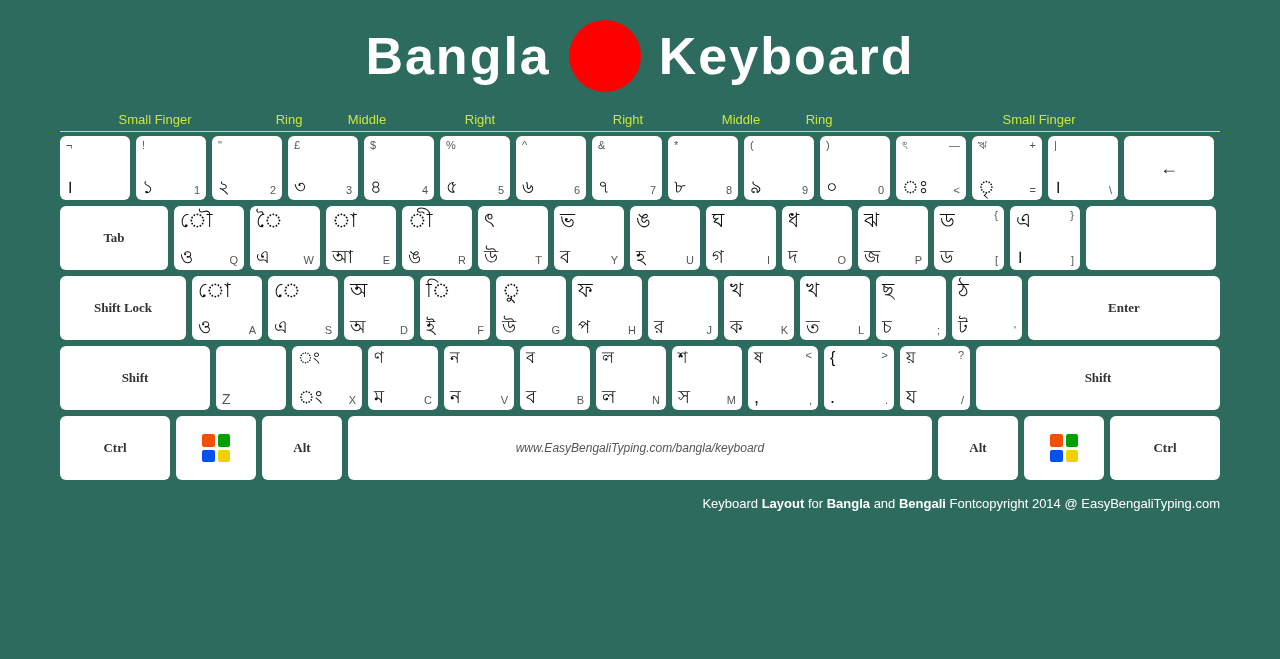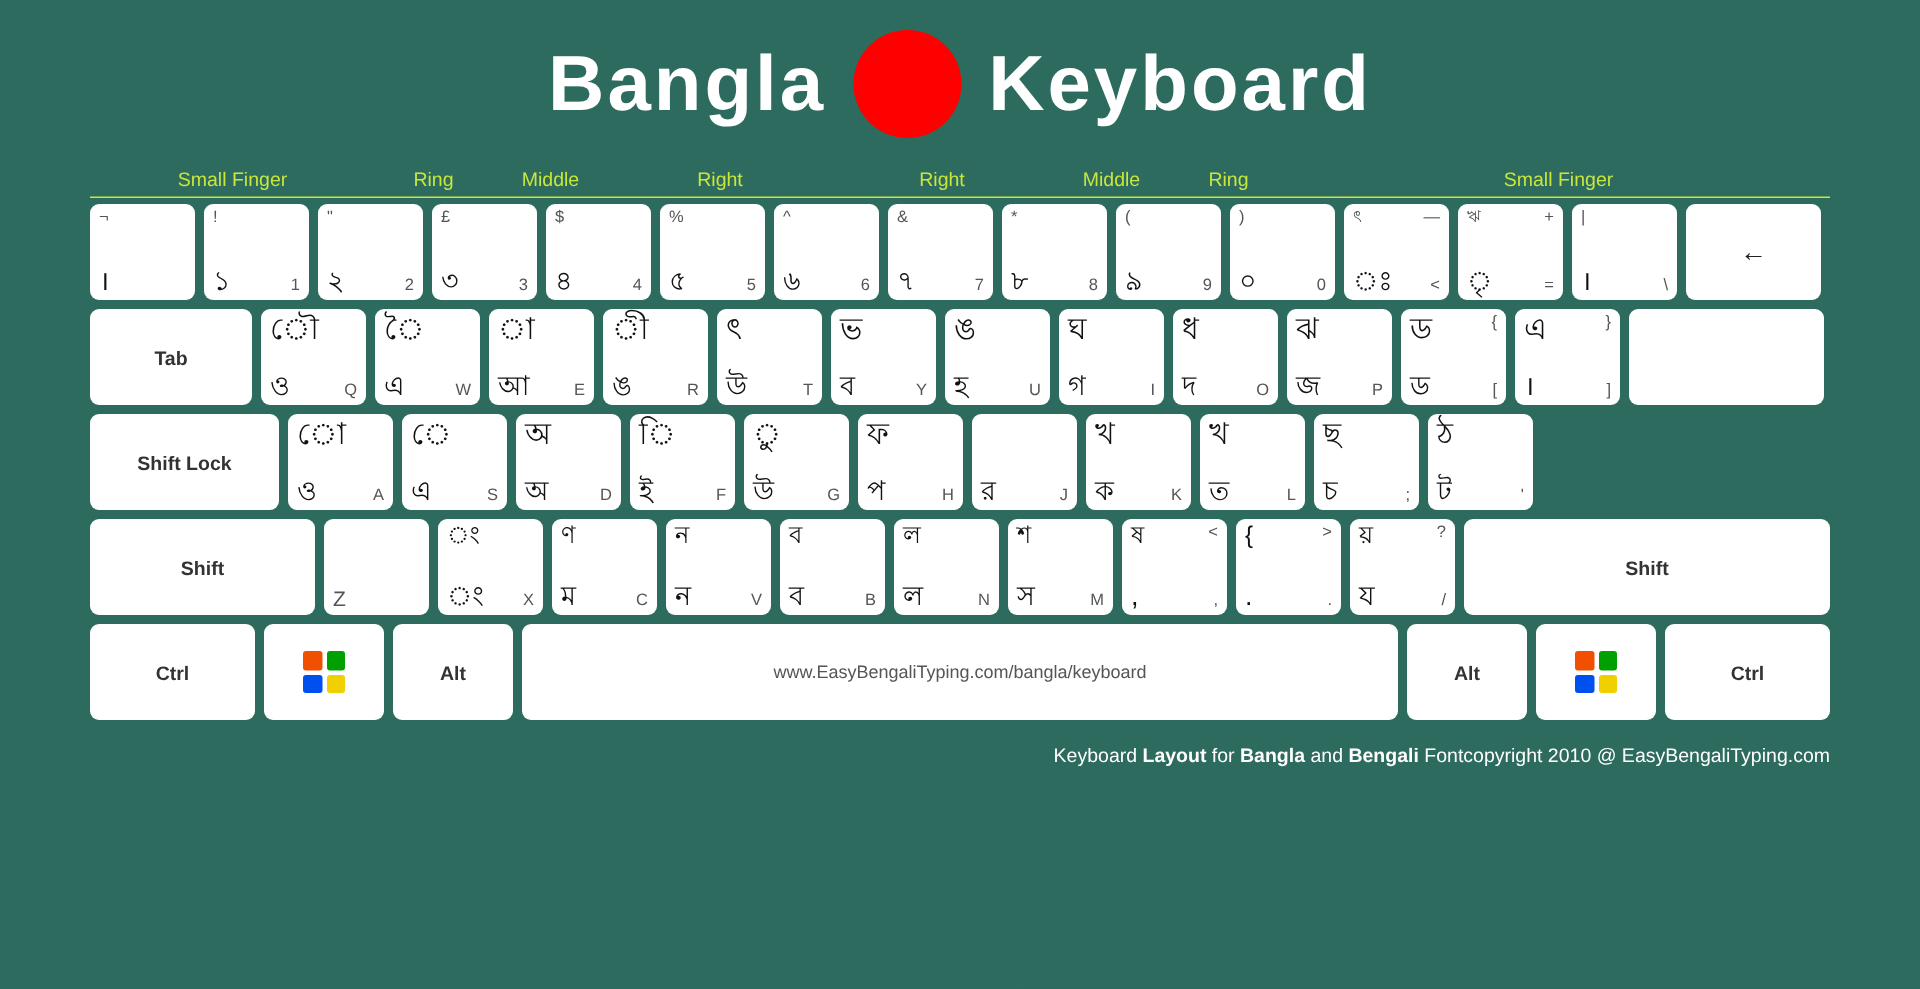"Tab" .key-label { font-family: none -> Liberation Serif, serif }
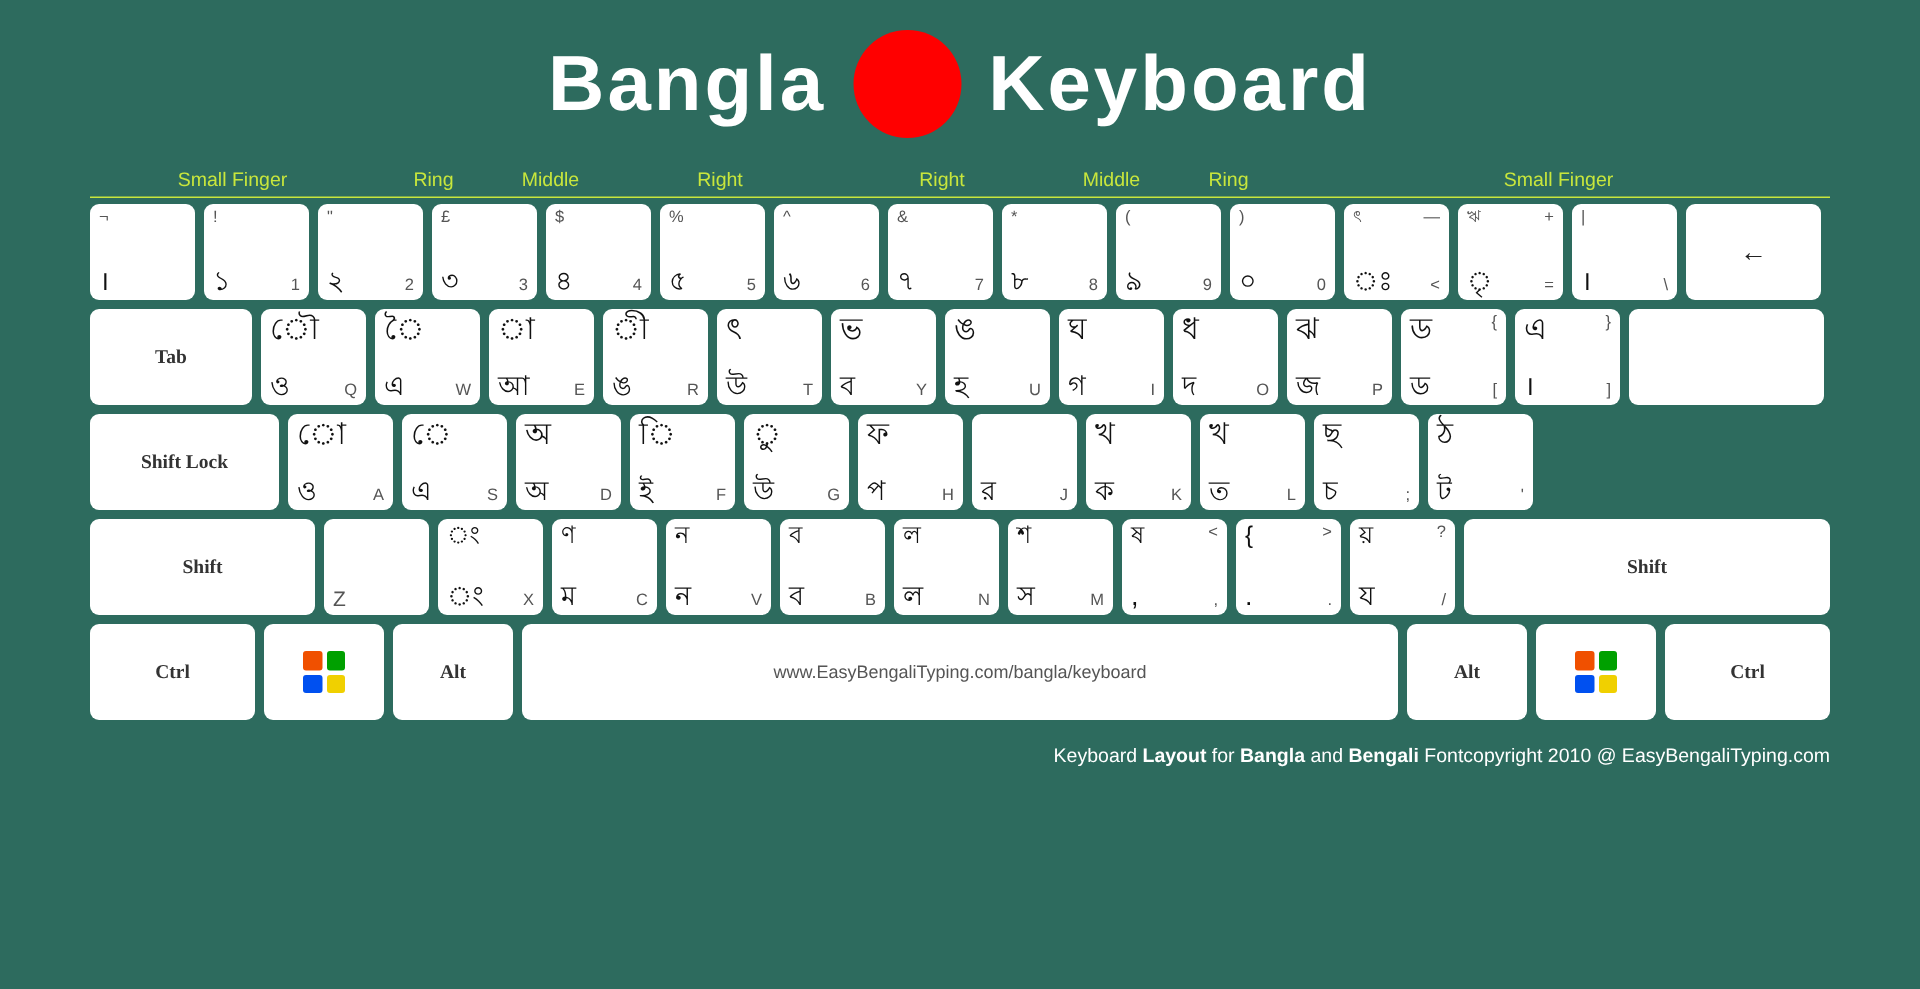"Enter" div.key { html: none -> <div> <div> <span>Enter</span> </div> </div> }
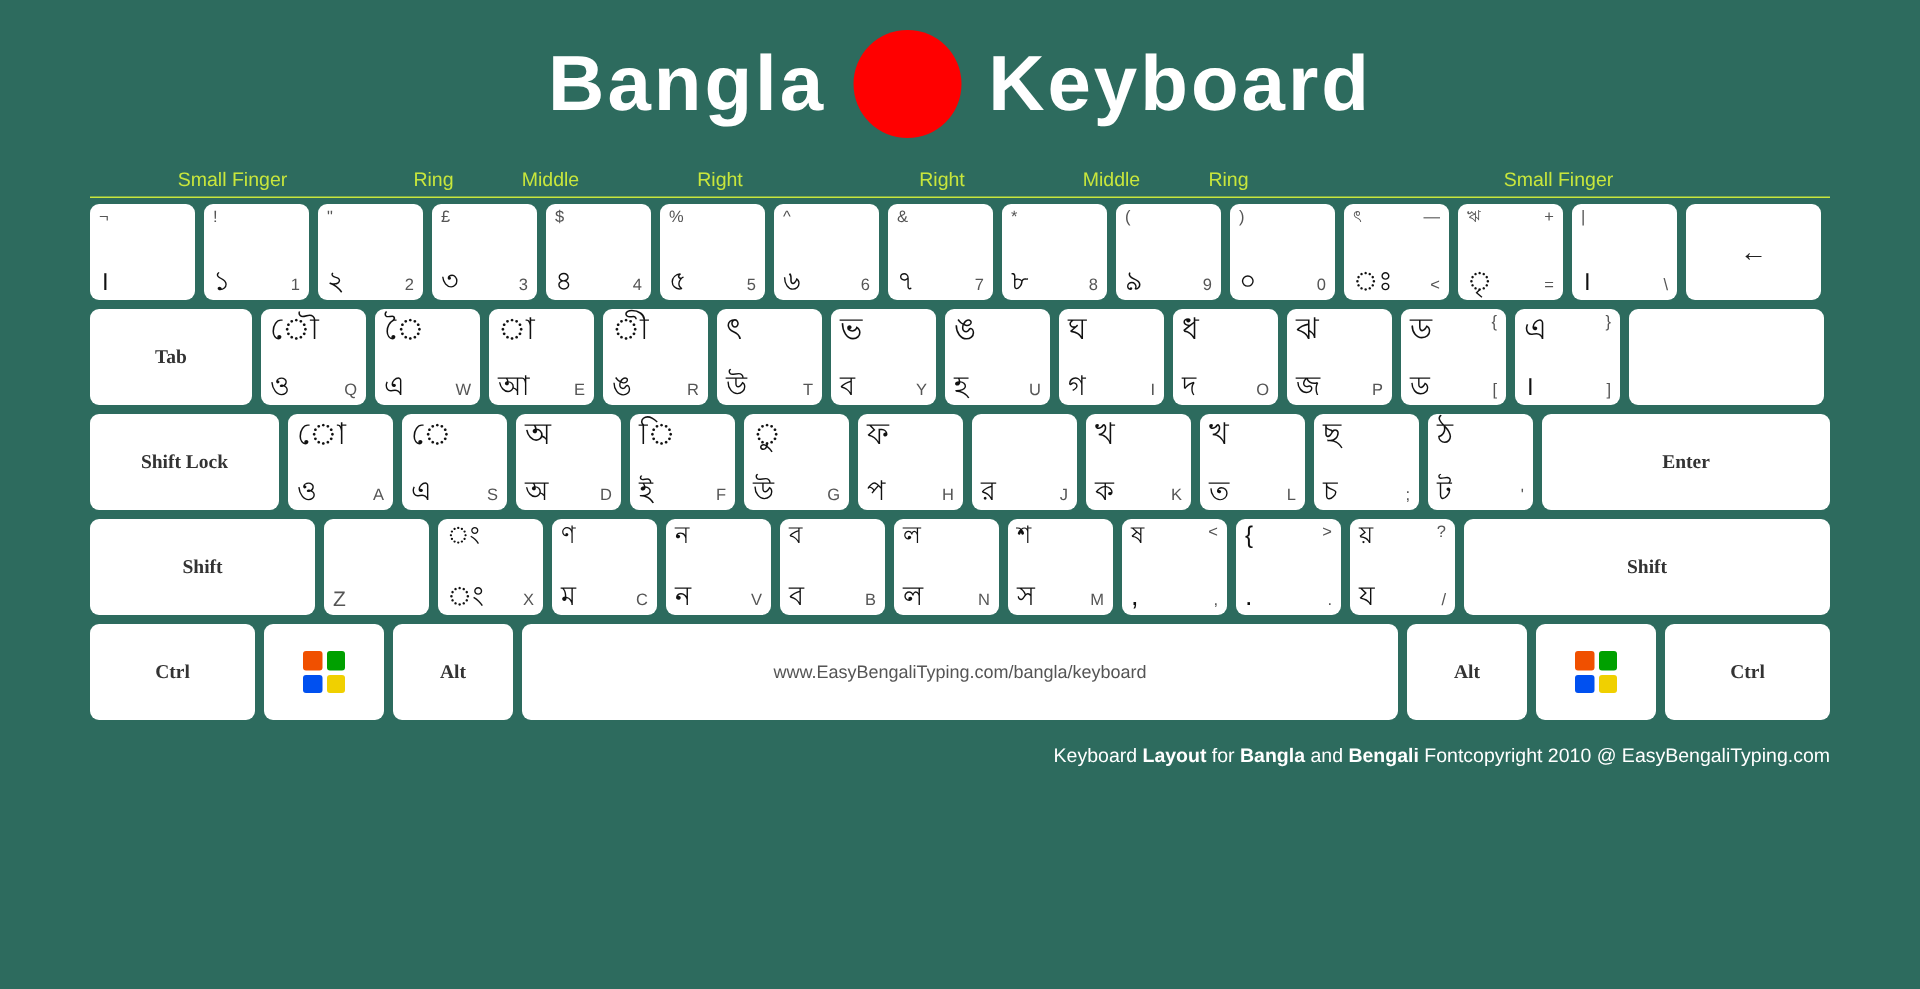"www.EasyBengaliTyping.com/bangla/keyboar" .key-space { font-style: none -> italic }
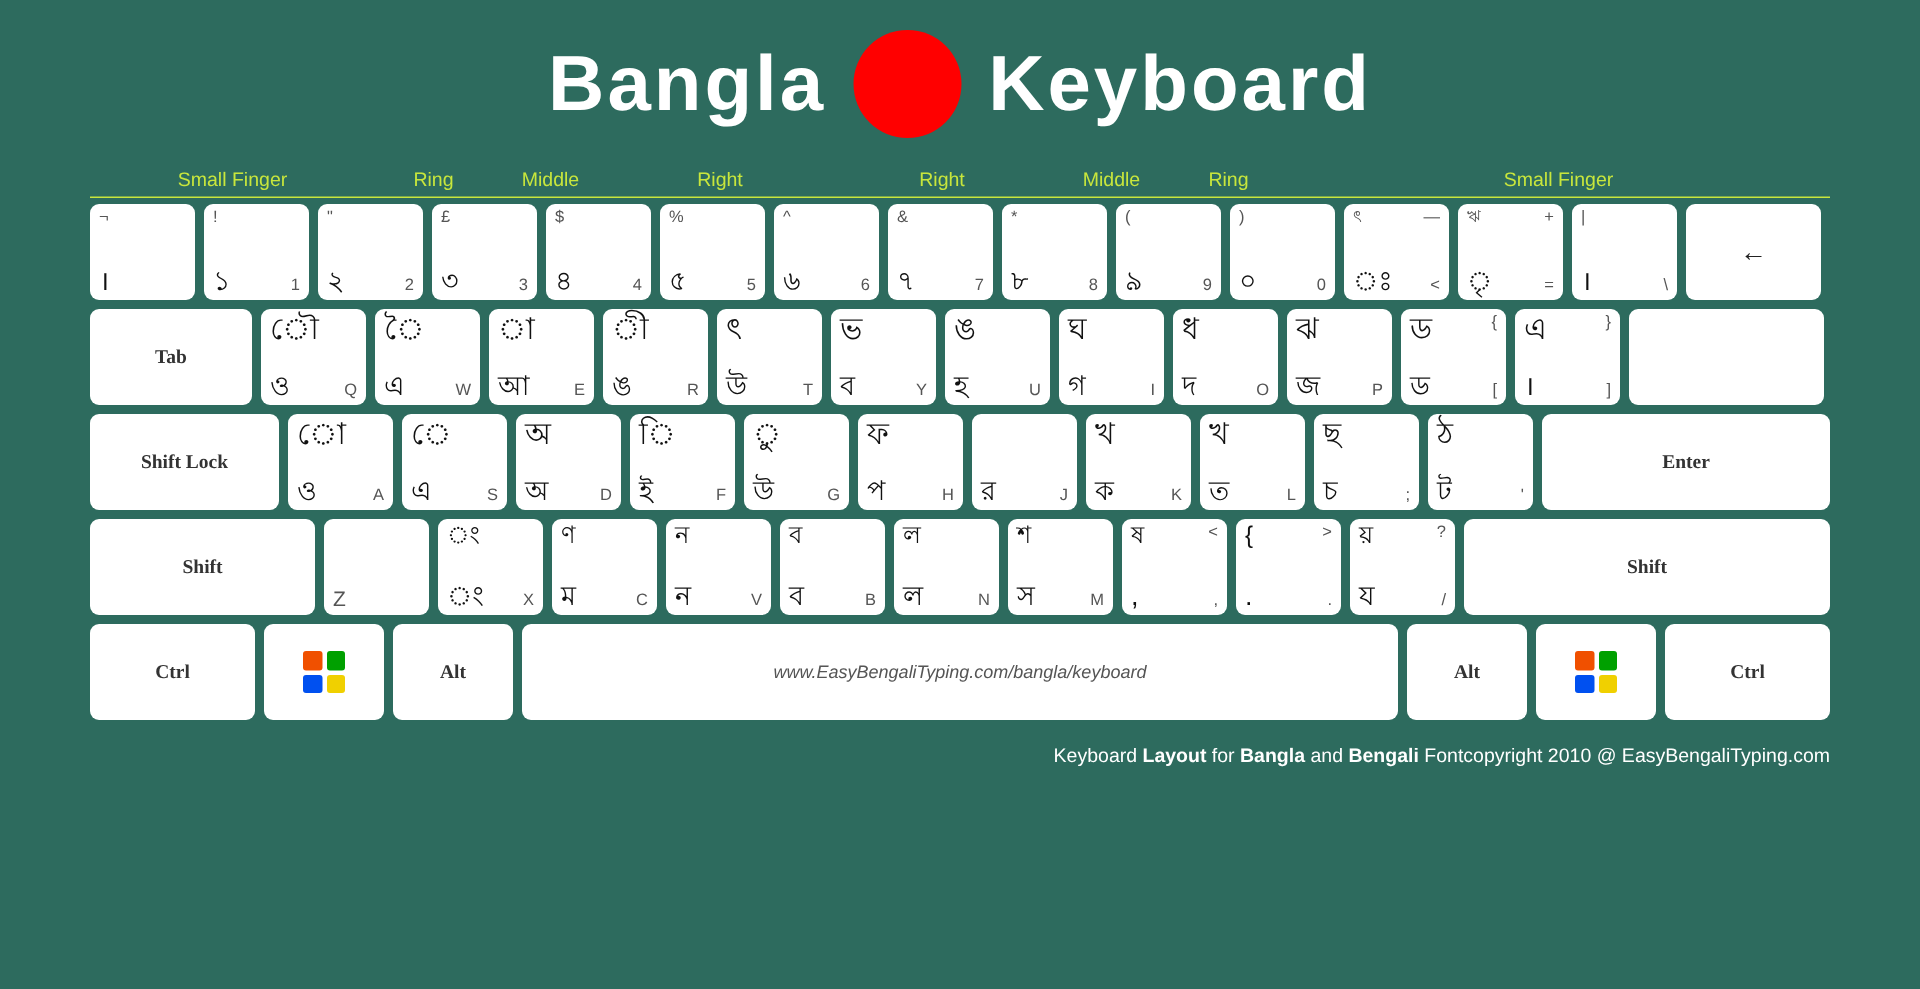"copyright 2010 @ EasyBengaliTyping.com" span { text: 2010 -> 2014 }
